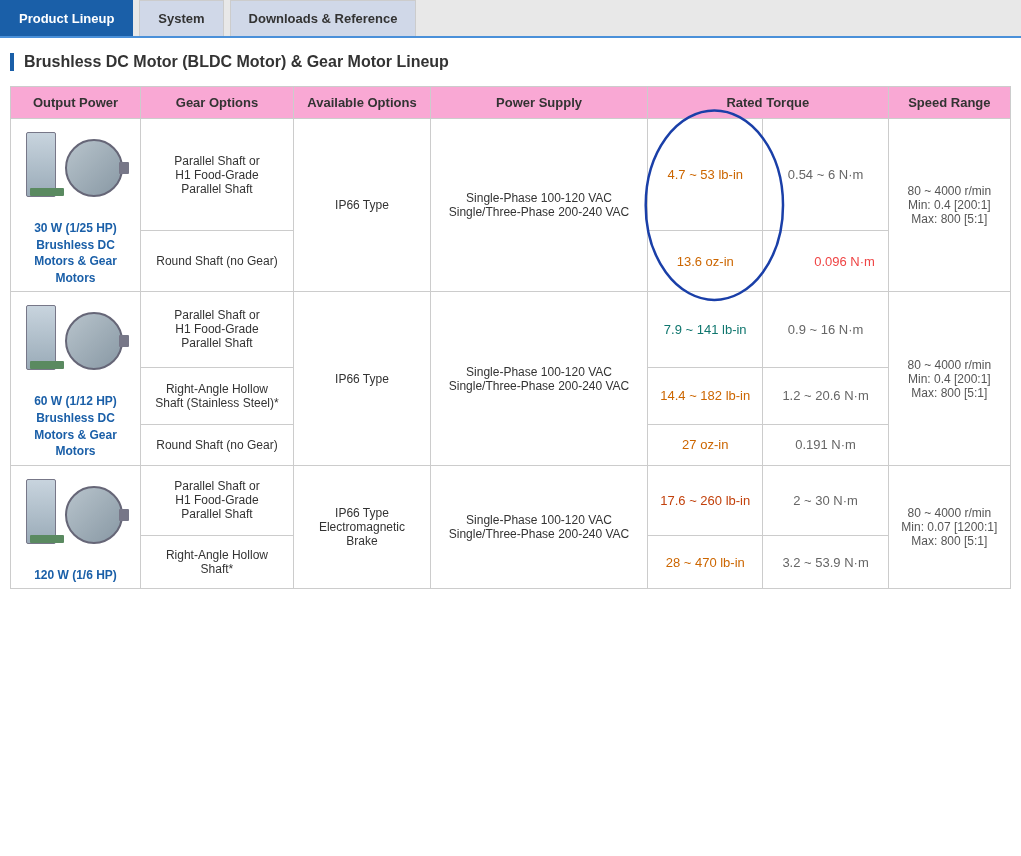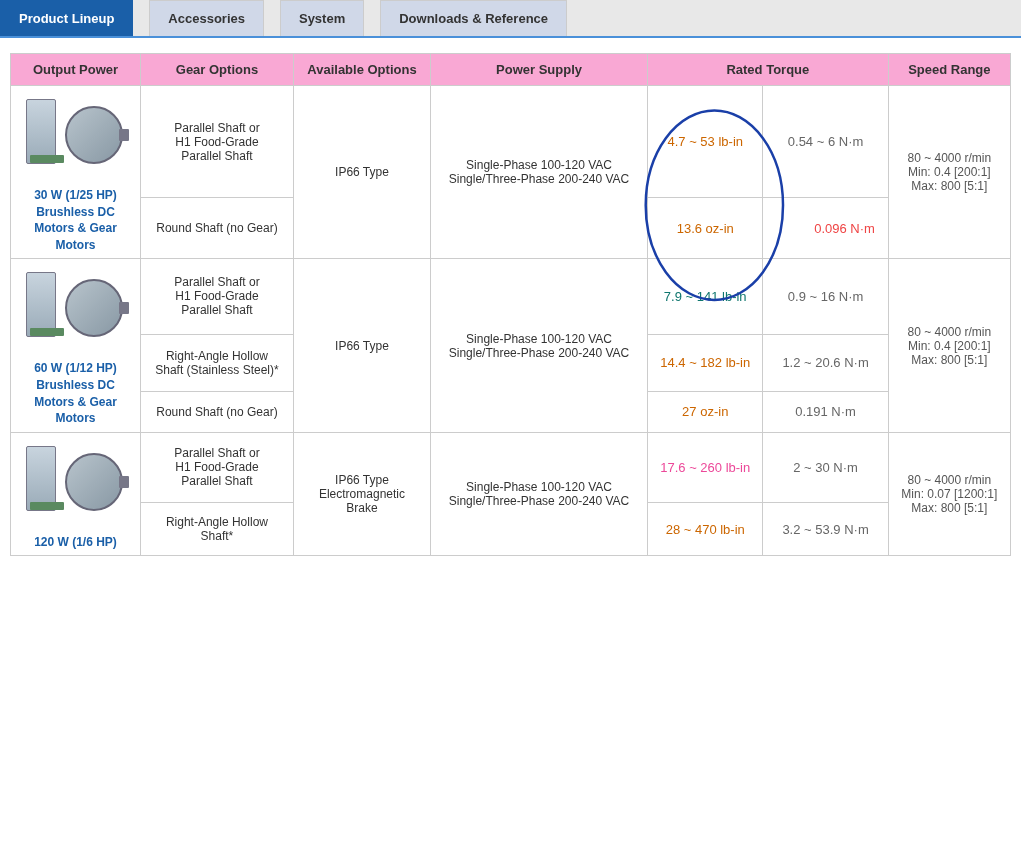"Product Lineup" .tab { margin-right: 16px -> 6px }
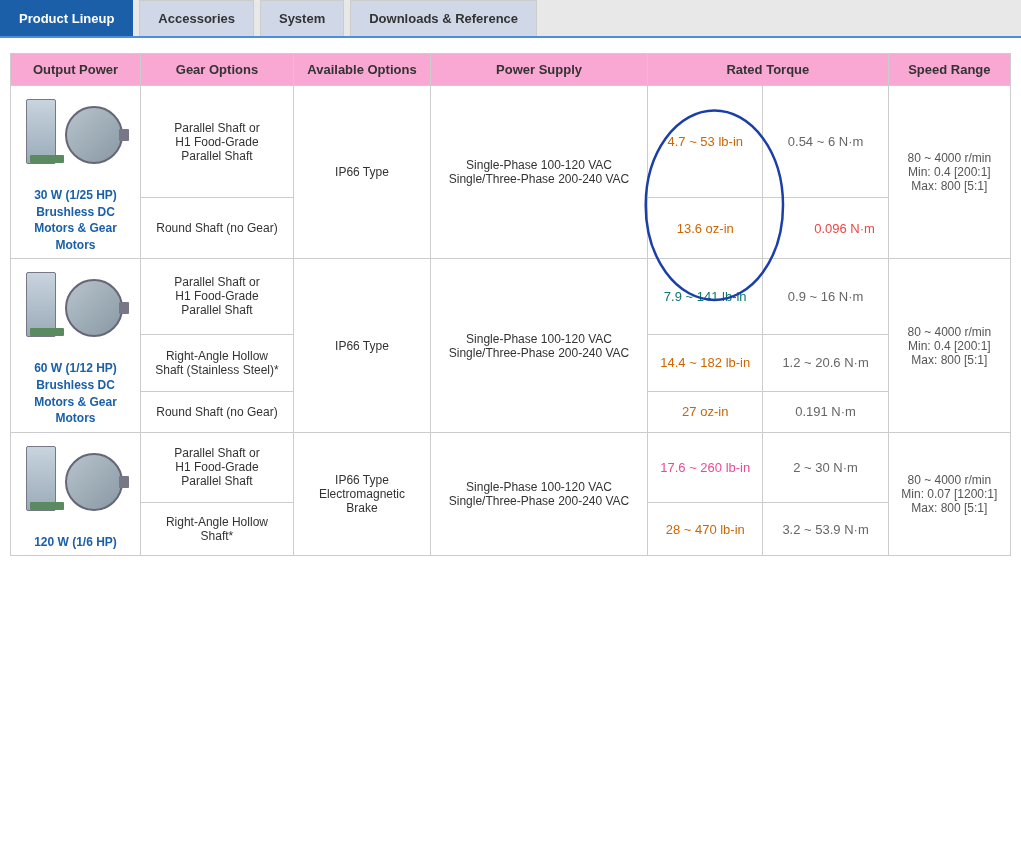"Accessories" div.tab { html: <div>Accessories</div> -> none }
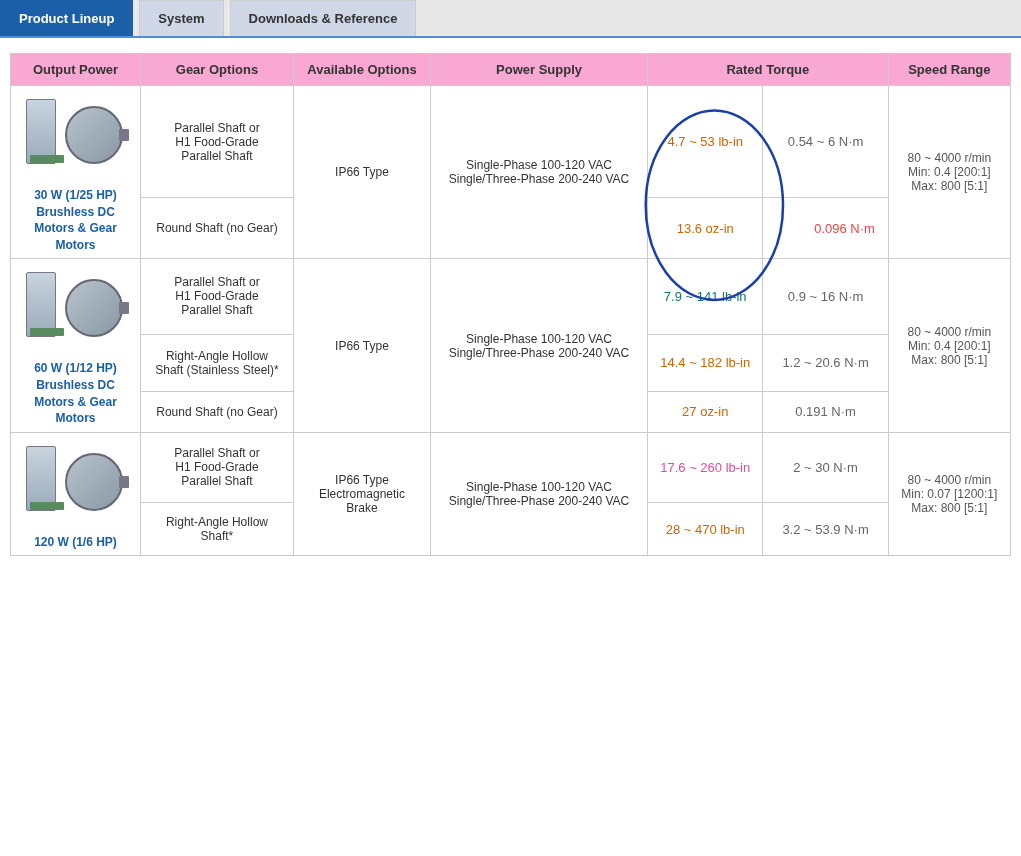"Brushless DC Motor (BLDC Motor)" div.section-title { html: none -> <div>Brushless DC Motor (BLDC Motor) &amp; Gear Motor Lineup</div> }
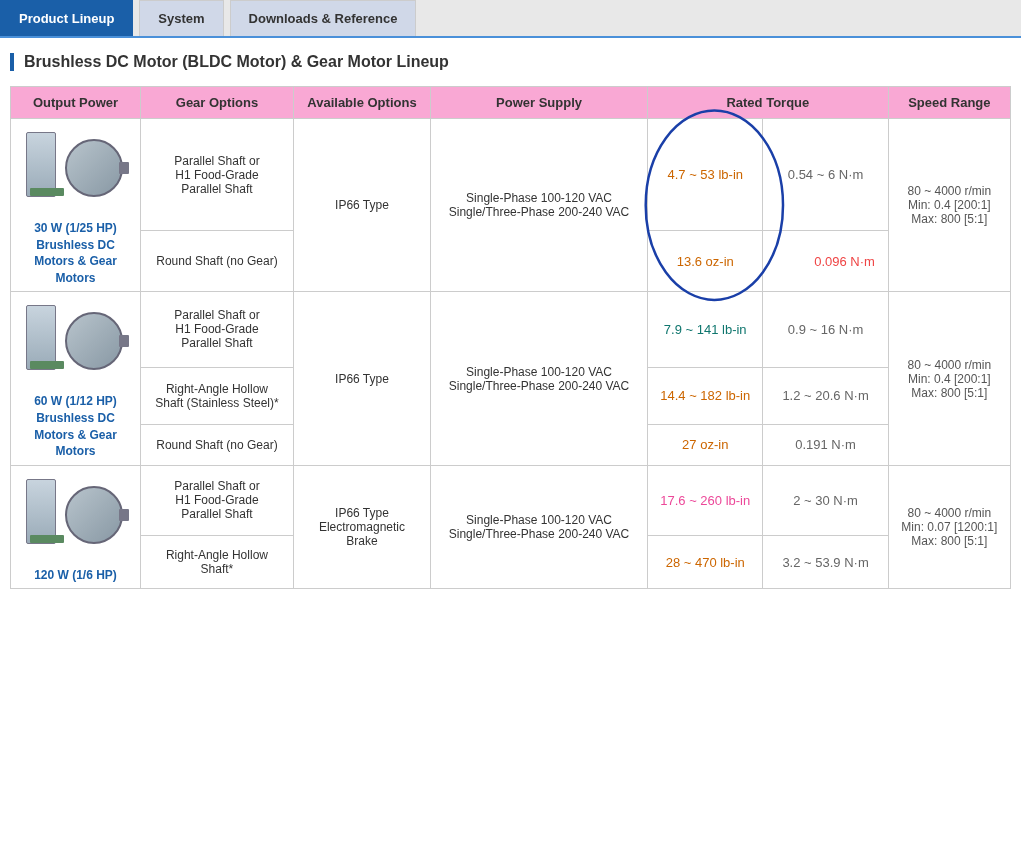"17.6 ~ 260 lb-in" td.torque-col { color: #ec4899 -> #c2410c }
